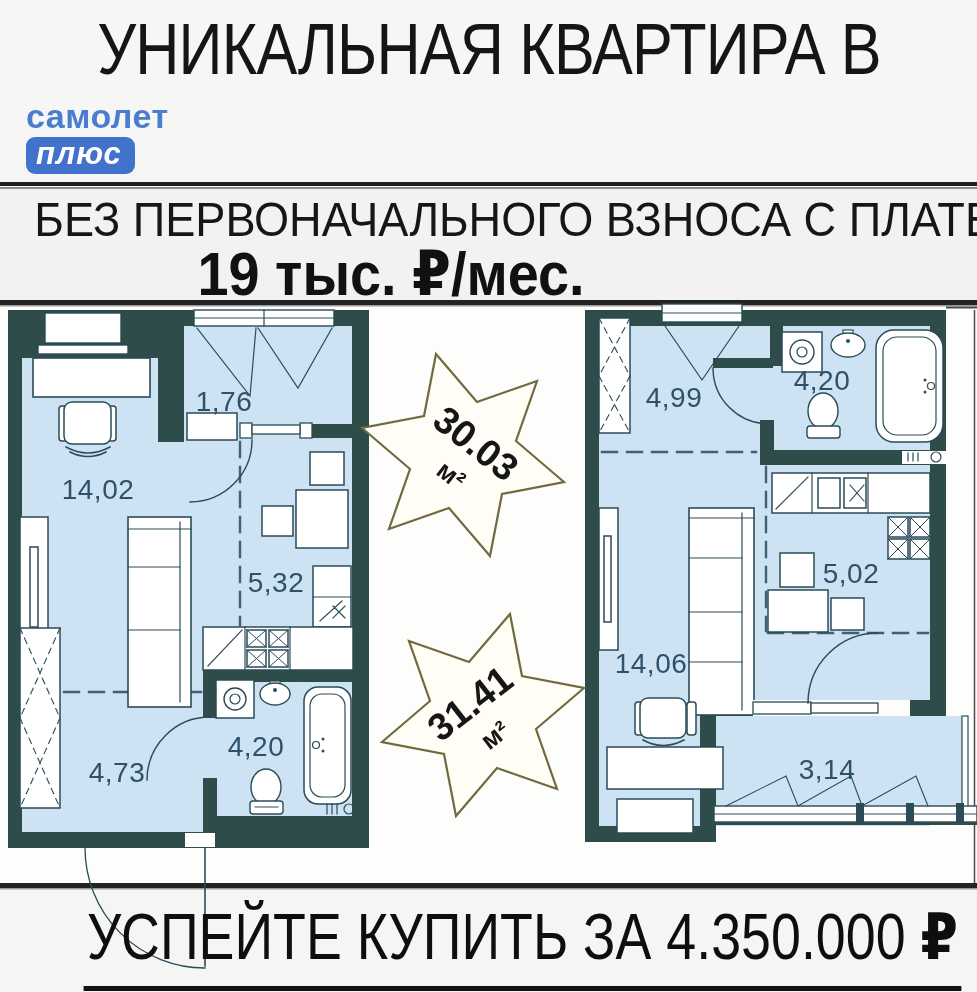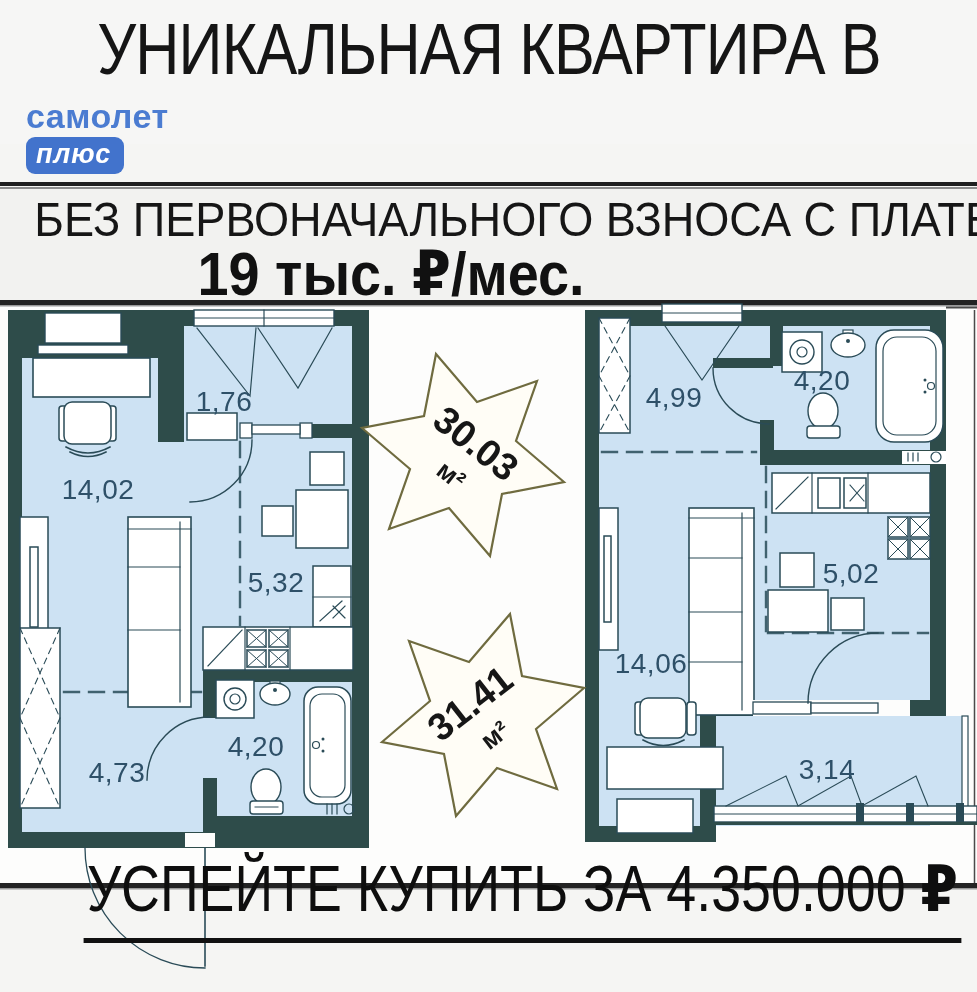"плюс" .logo-badge { font-size: 27px -> 31px }
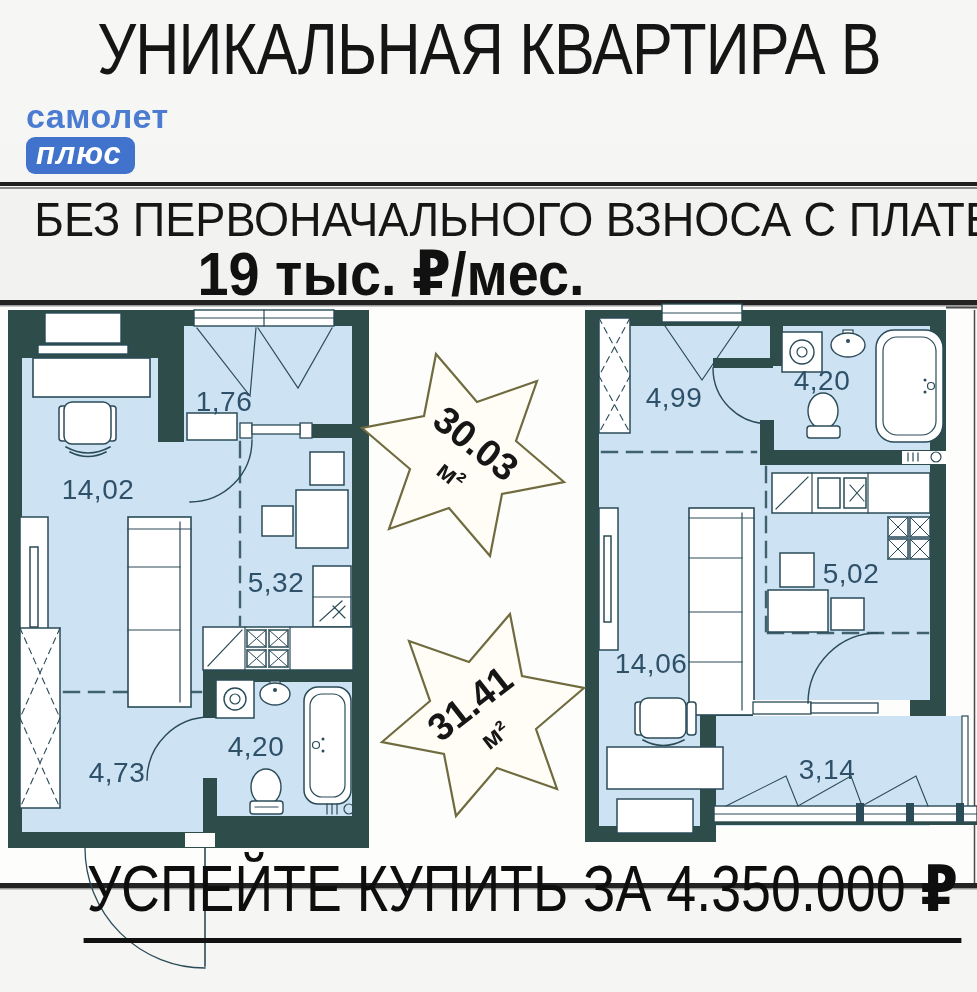"УСПЕЙТЕ КУПИТЬ ЗА 4.350.000 ₽" .band-cta { top: 852px -> 900px }
